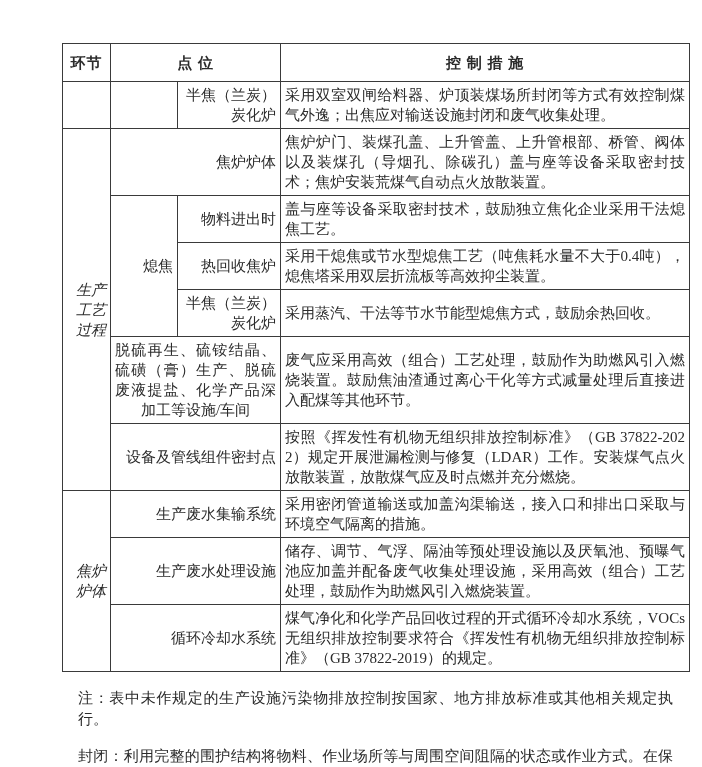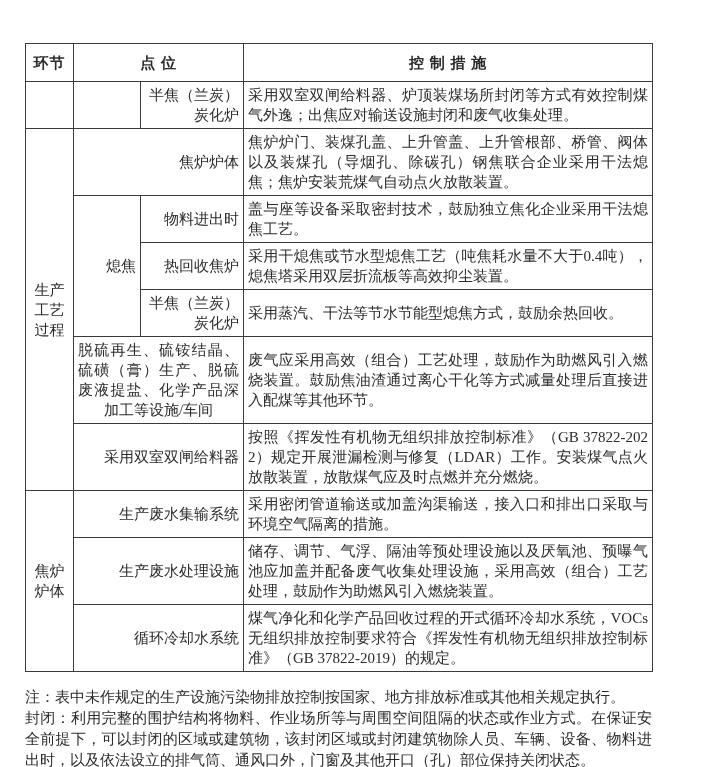"环节" .page { padding: 43px 30px 0 25px -> 43px 30px 0 62px }
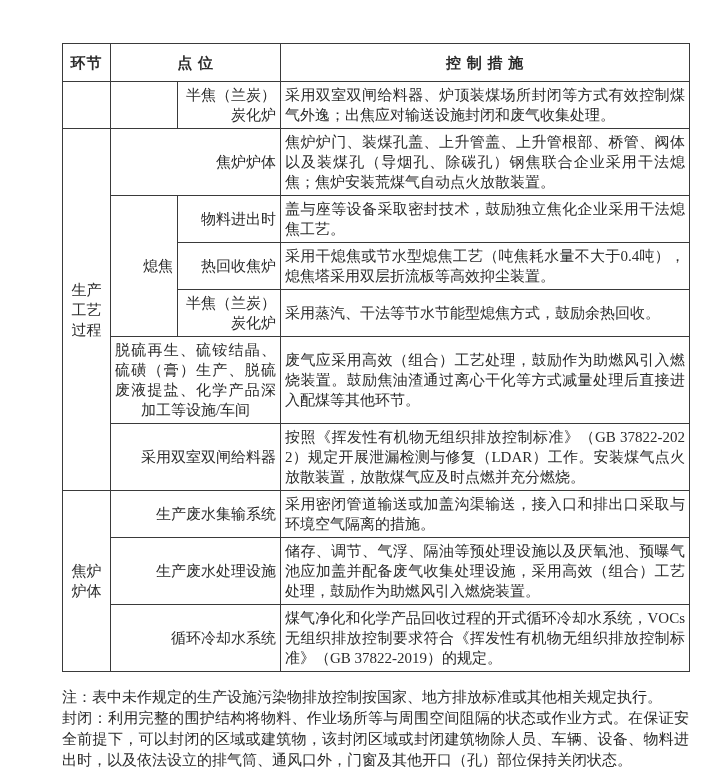"焦炉炉门、装煤孔盖、上升管盖、上升管根部、桥管、阀体以及装煤孔（导烟孔、除碳孔）" td.measure { text: 钢焦联合企业采用干法熄焦 -> 盖与座等设备采取密封技术 }
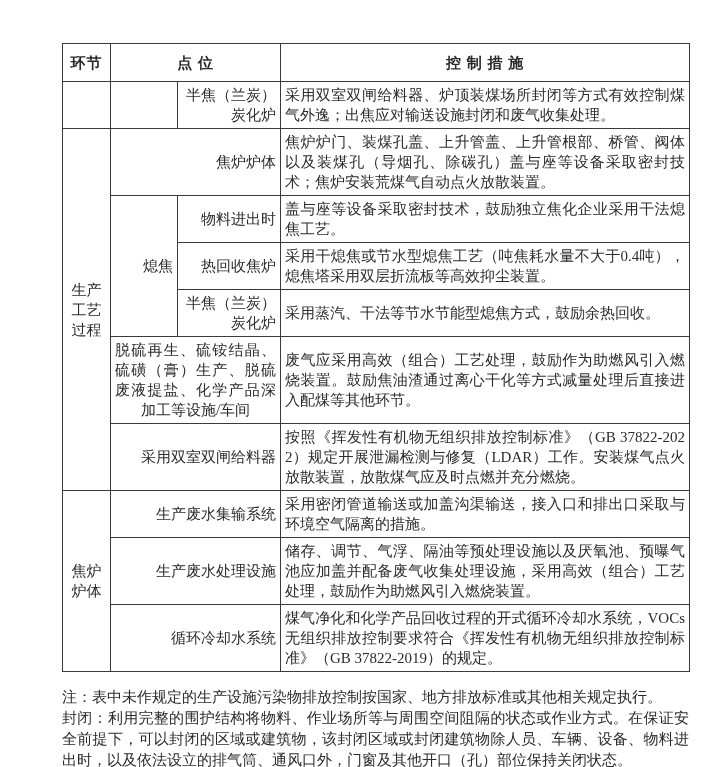"生产工艺过程" td.stage { font-style: none -> italic; text-align: center -> right }
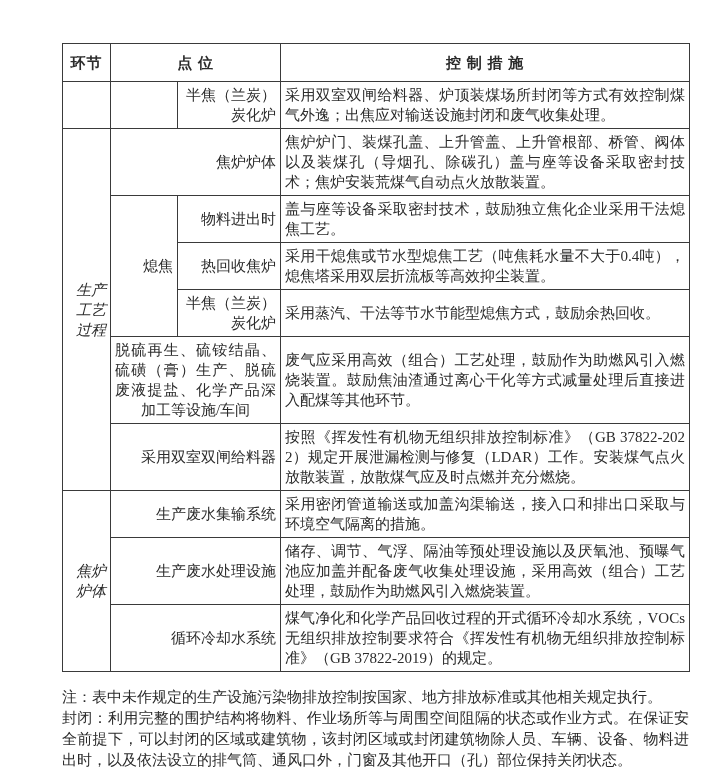"采用双室双闸给料器" td.pt { text: 采用双室双闸给料器 -> 设备及管线组件密封点 }
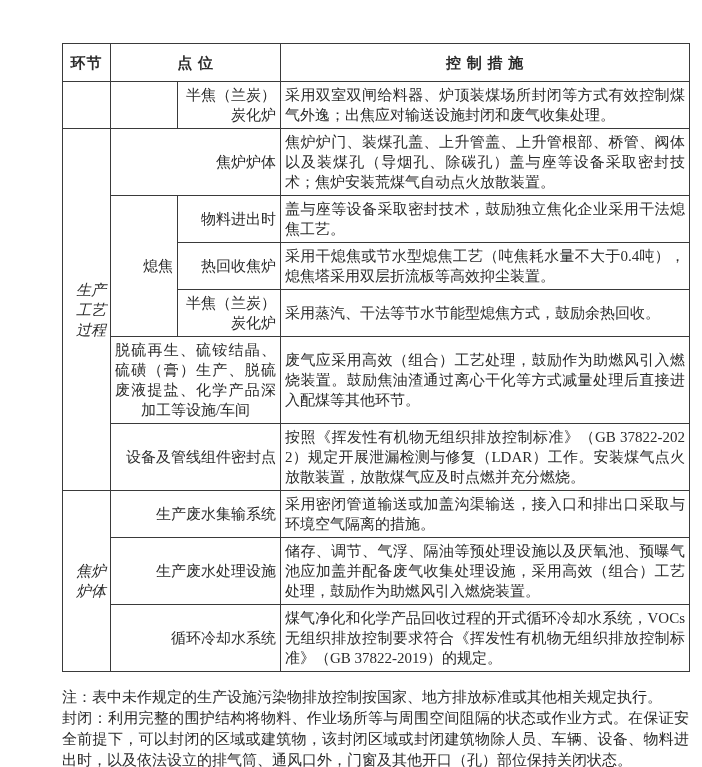"注：表中未作规定的生产设施污染物排放控制按国家、地方排放标准或其他相关规定执行。" .notes p { margin: 0 -> 16px }
